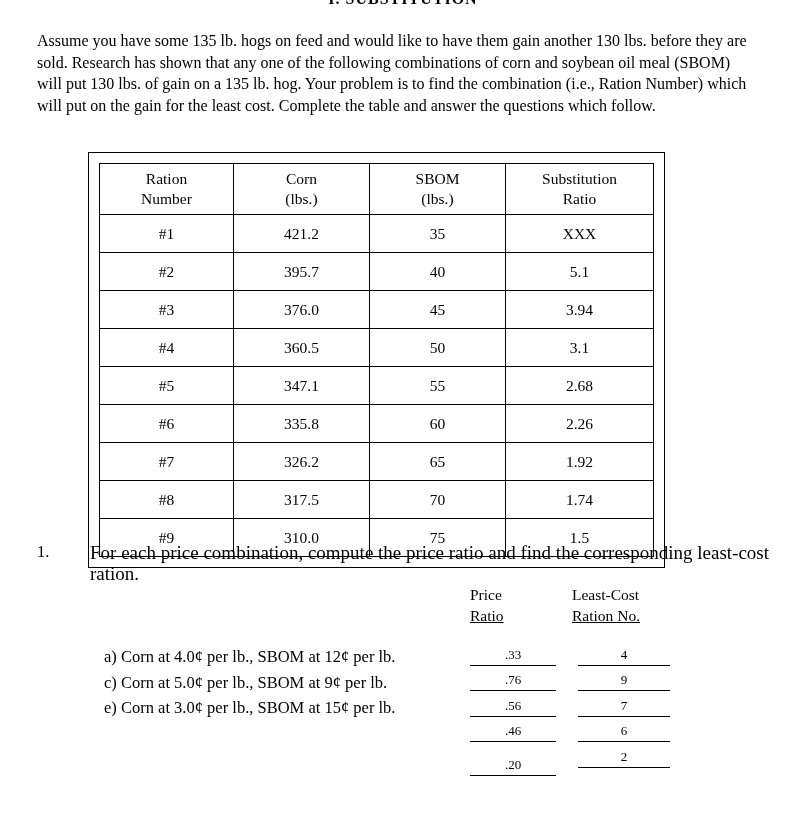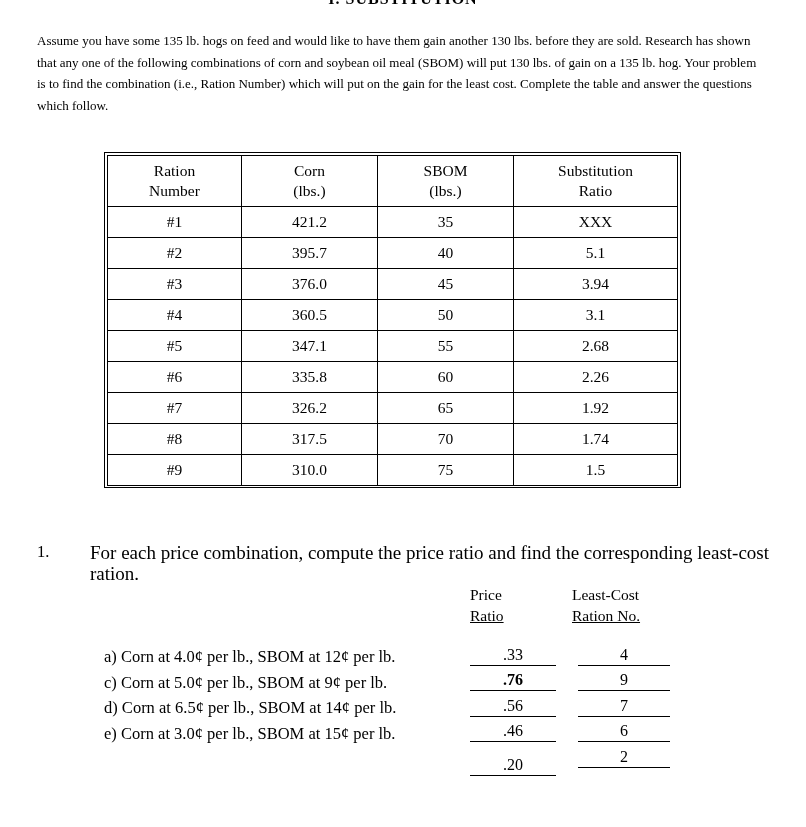"Assume you have some 135" .intro { font-size: 13px -> 16px }
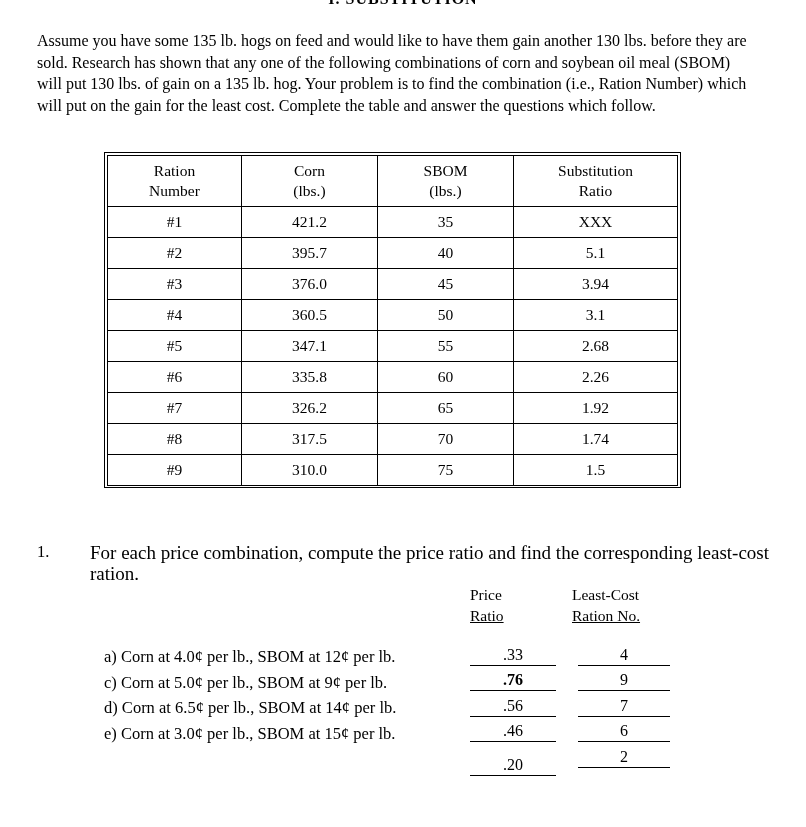"Ration" .tbl-wrap { height: 336px -> 416px; margin-left: 16px -> none; padding: 2px -> 10px }
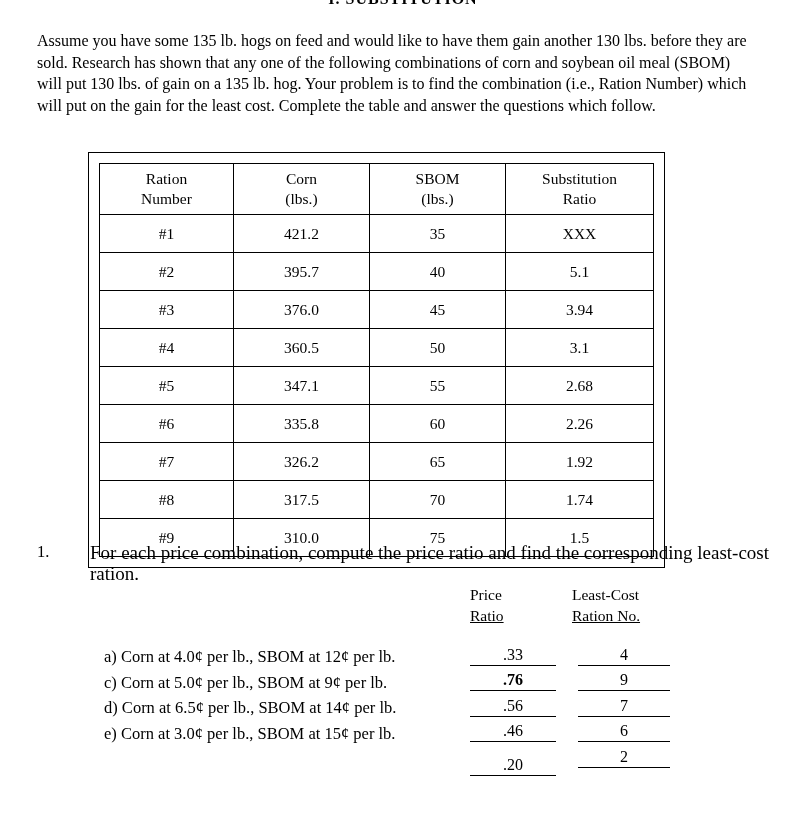".33" .ans { font-size: 16px -> 13px }
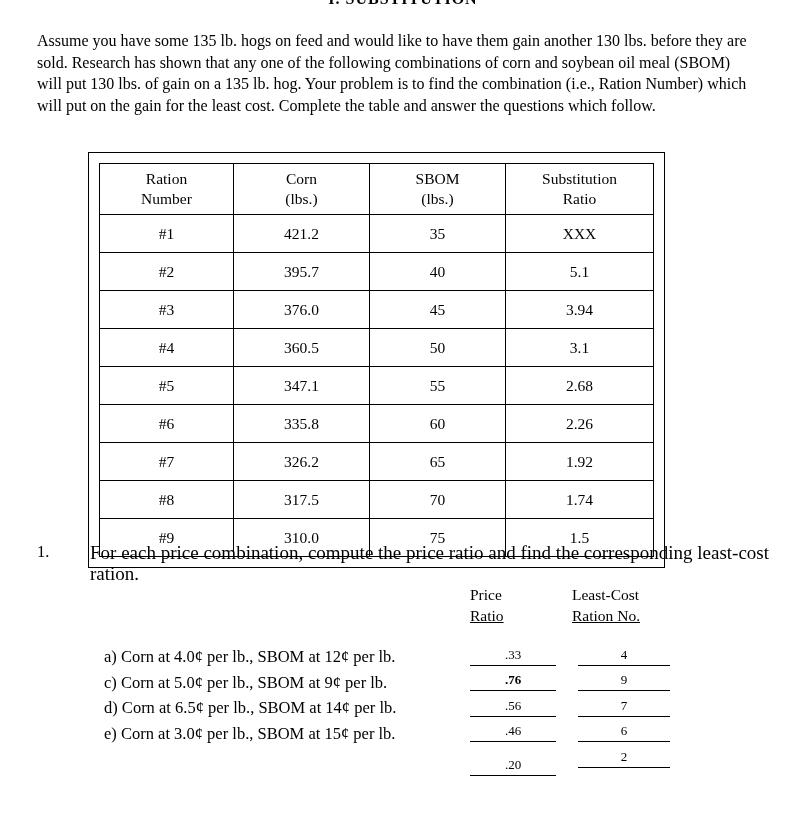".76" div.ans { font-weight: bold -> none }
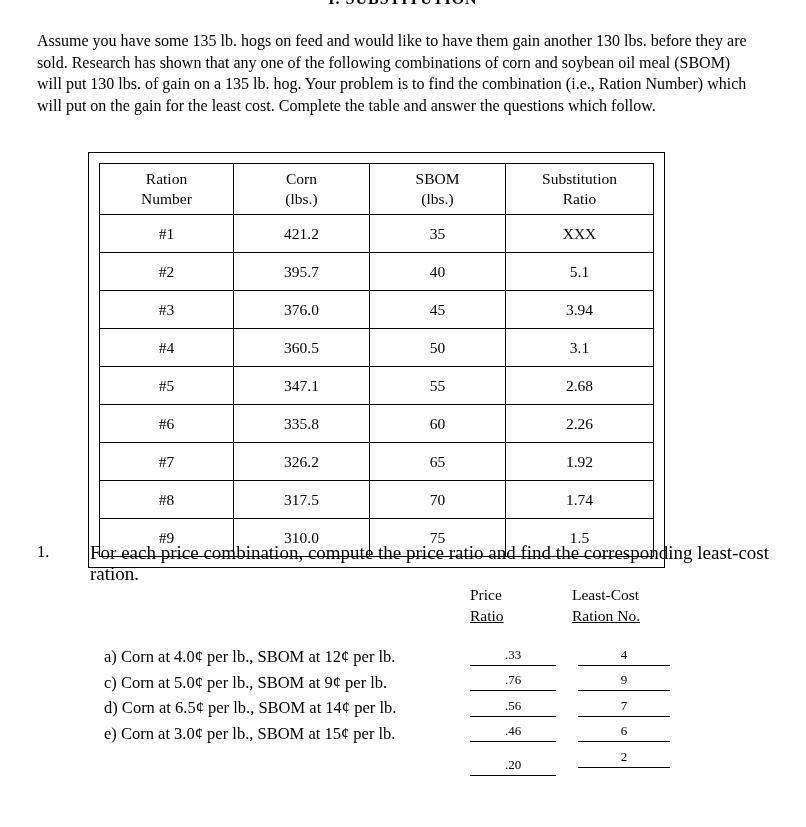"d) Corn at 6.5¢ per" div.item { html: <div>d) Corn at 6.5¢ per lb., SBOM at 14¢ per lb.</div> -> none }
